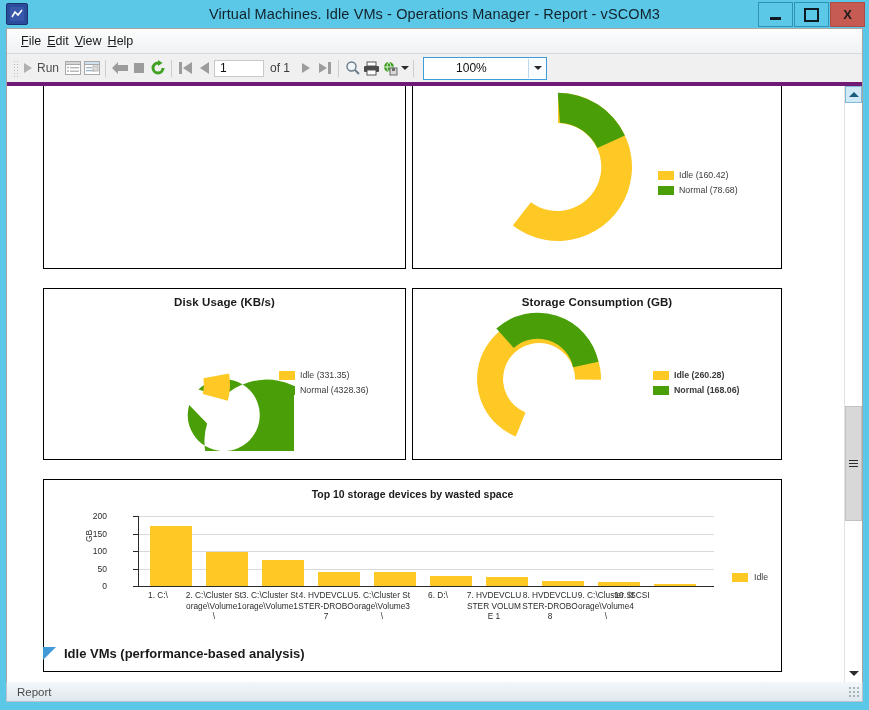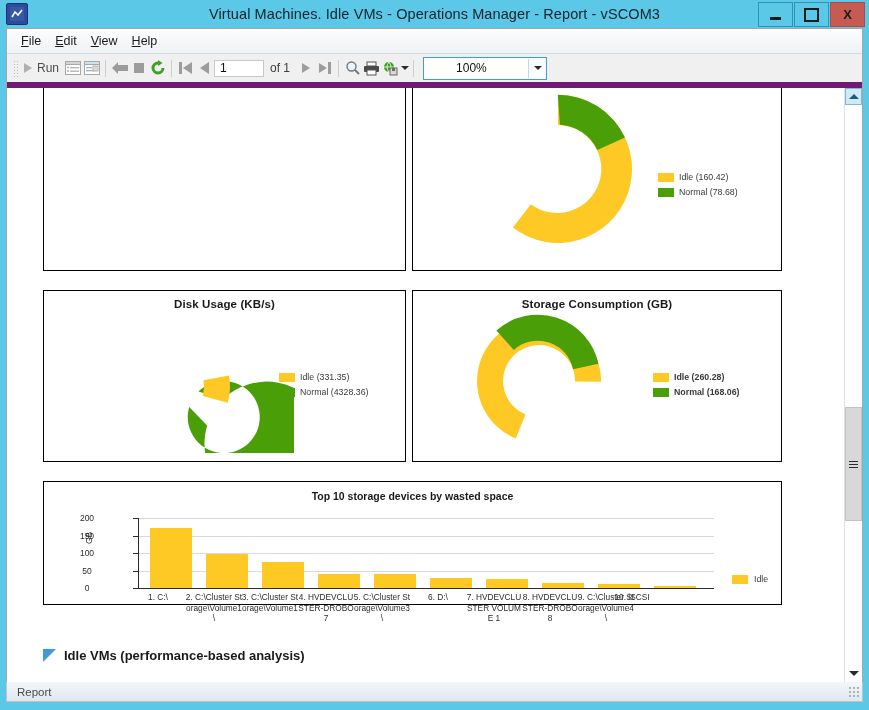"File" #menubar { gap: 14px -> 6px }
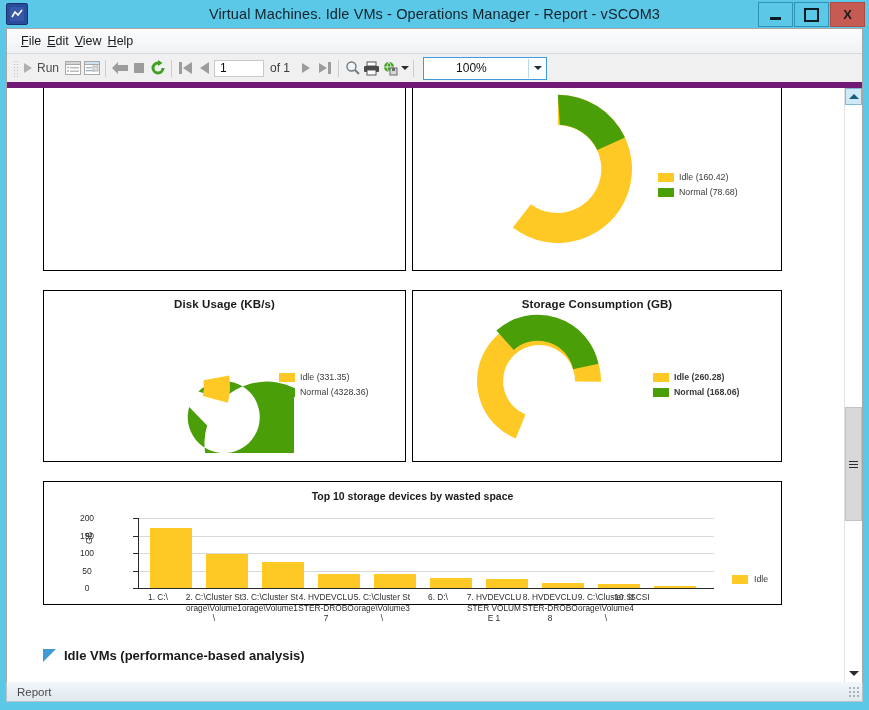"Run" #toolbar { border-bottom: 6px solid #701a75 -> 4px solid #701a75 }
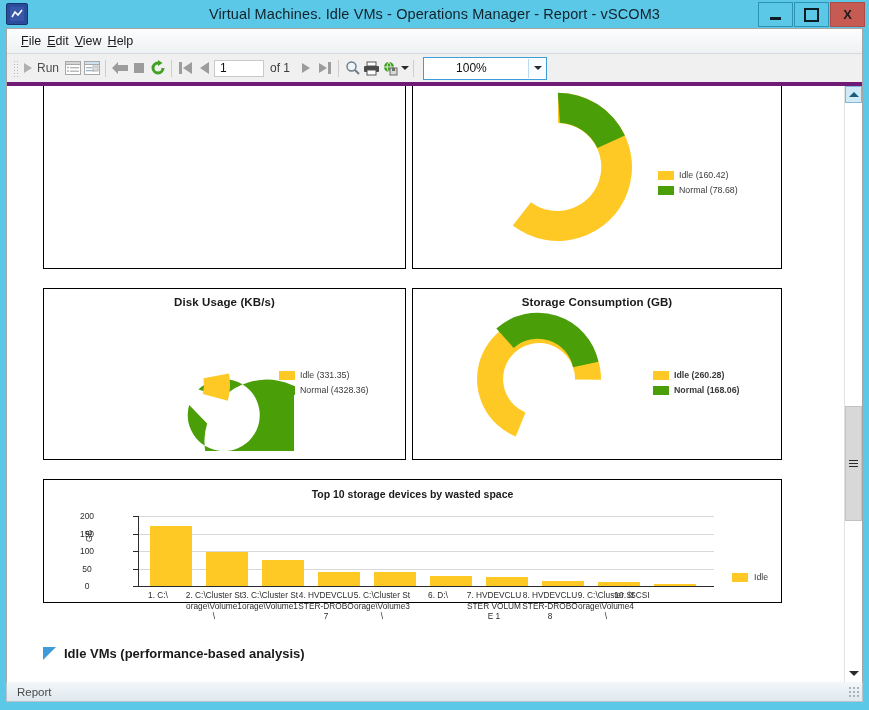"Top 10 storage devices by" div.panel { height: 124px -> 193px }
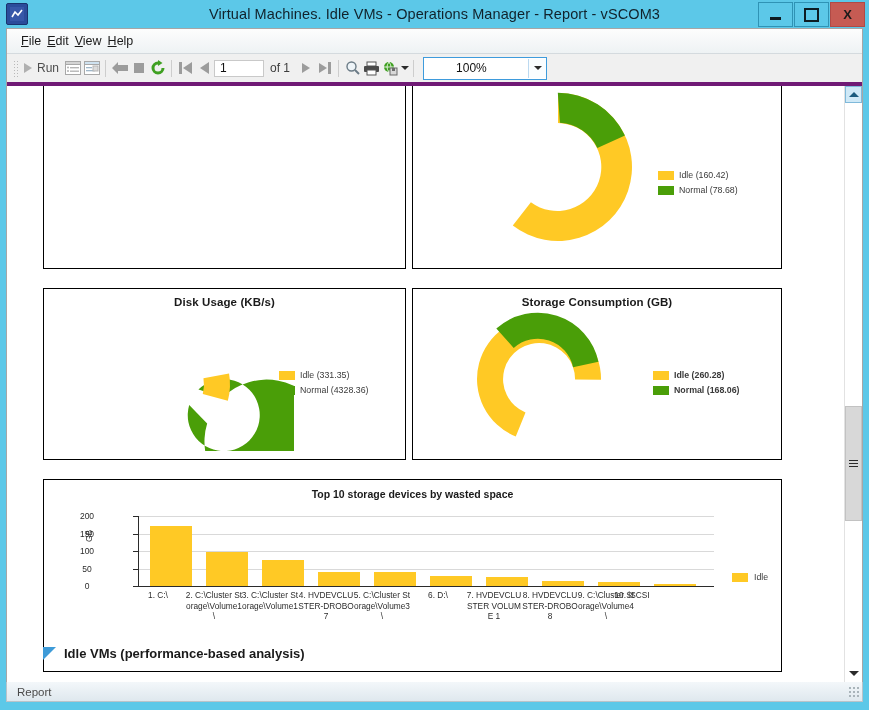"200" .ytick { text-align: center -> right }
